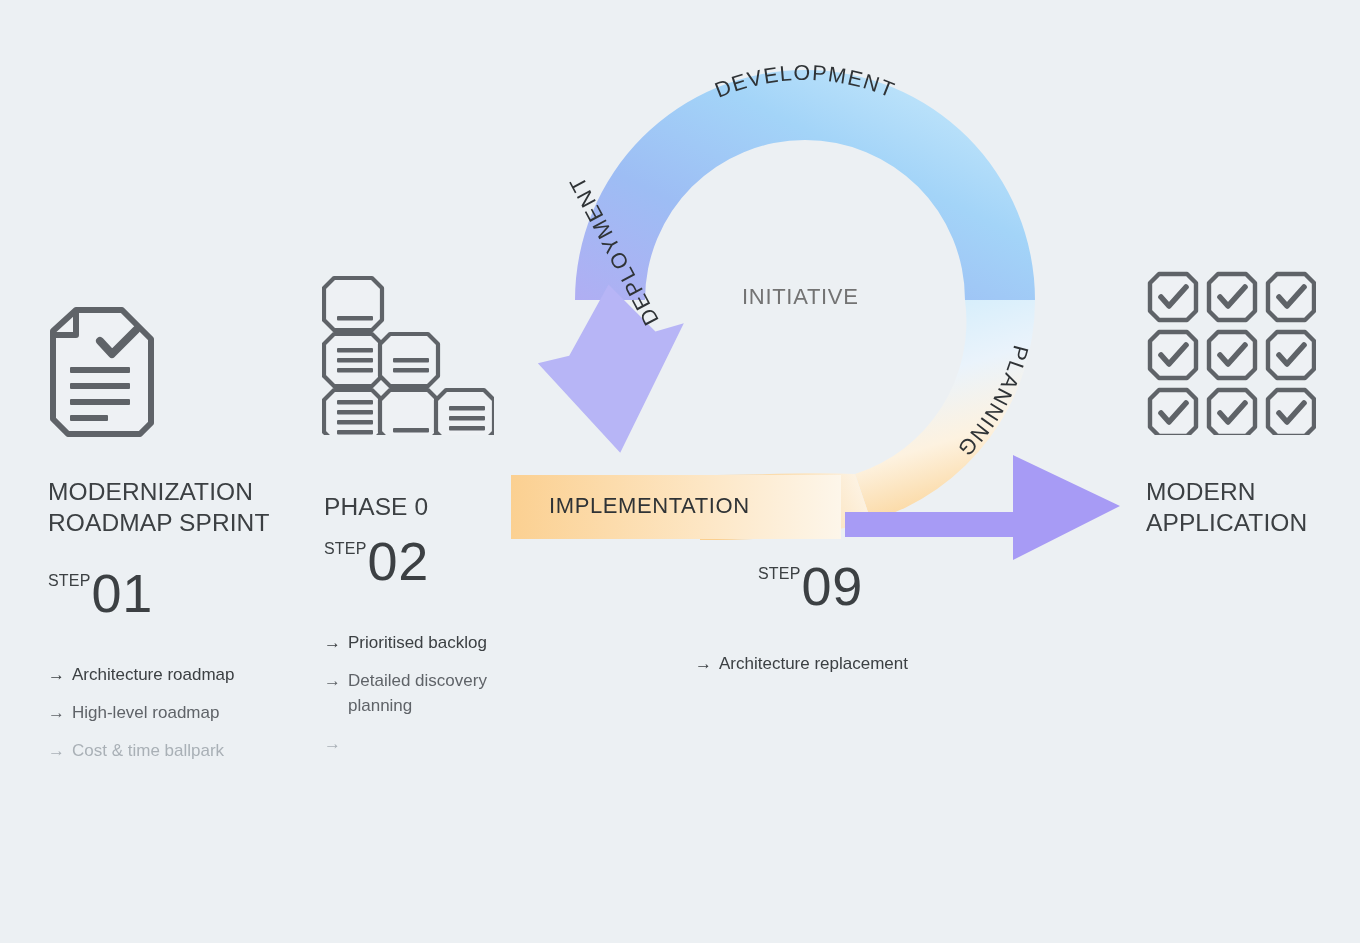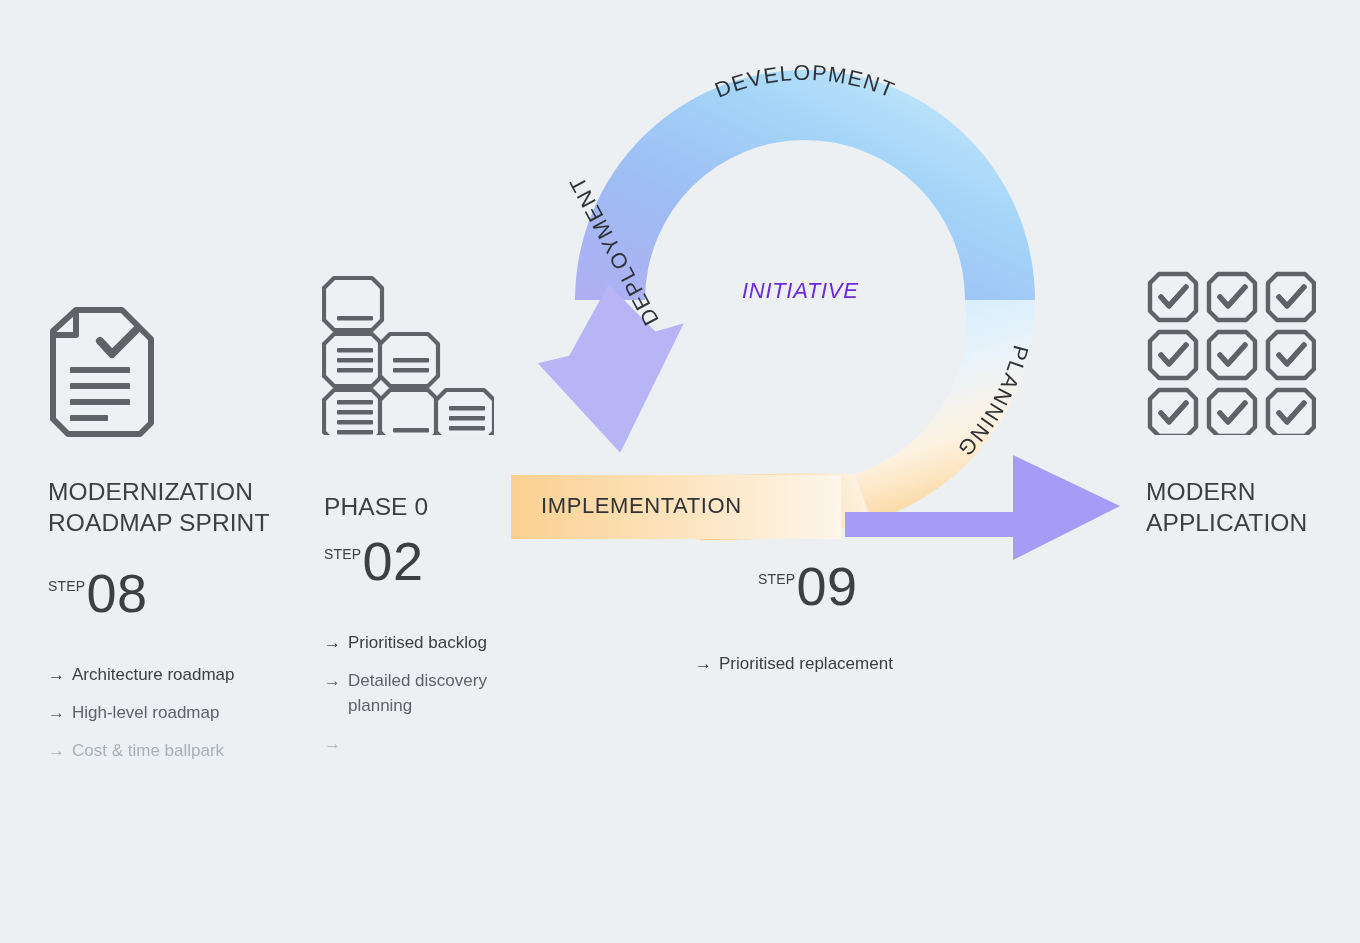"INITIATIVE" .initiative-label { color: #6d28d9 -> #737373; font-style: italic -> none; top: 278px -> 284px }
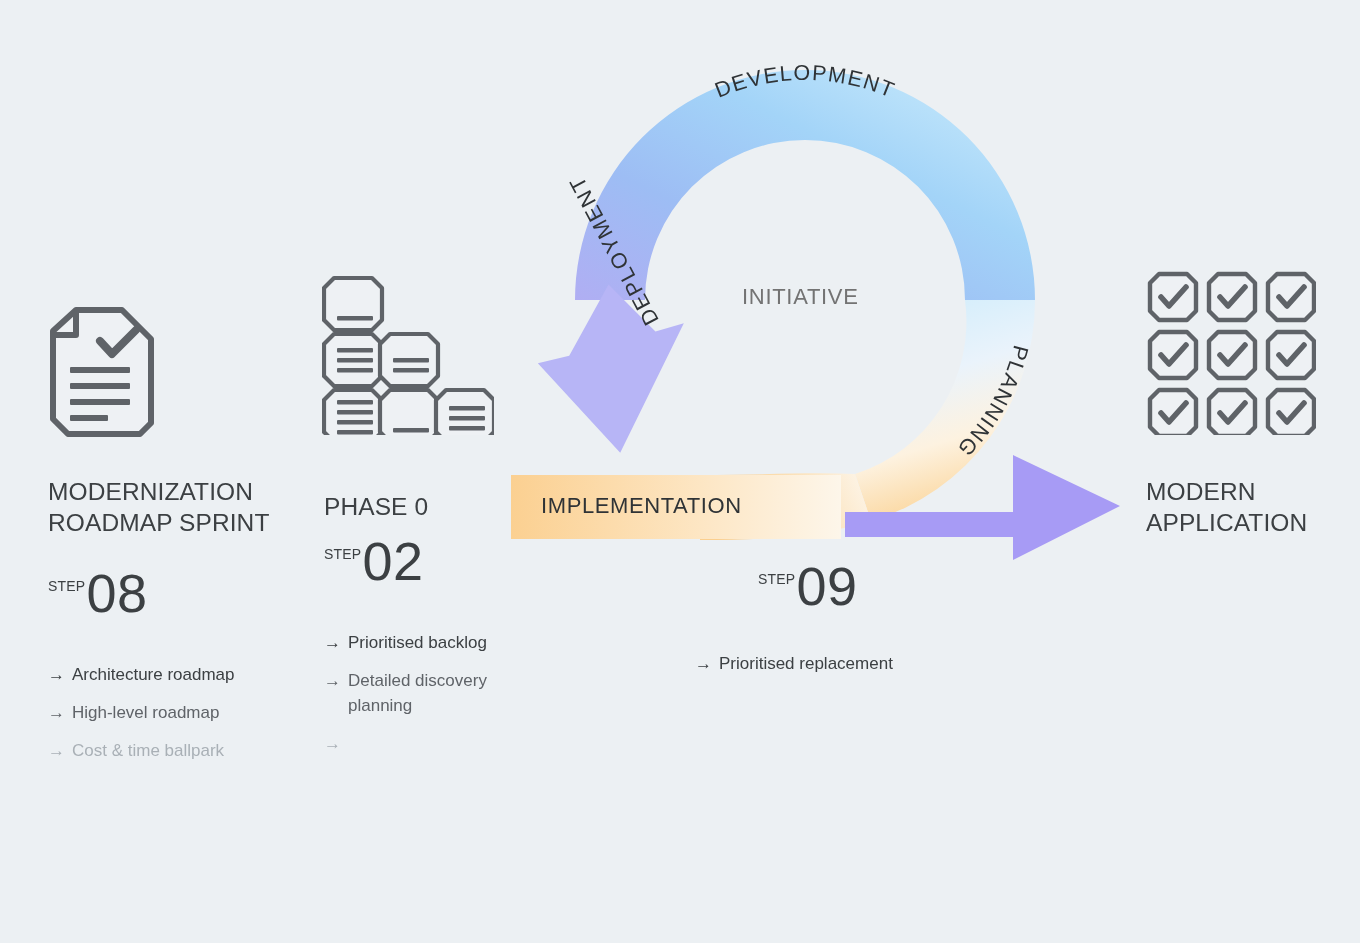"IMPLEMENTATION" .impl-bar { padding-left: 30px -> 38px }
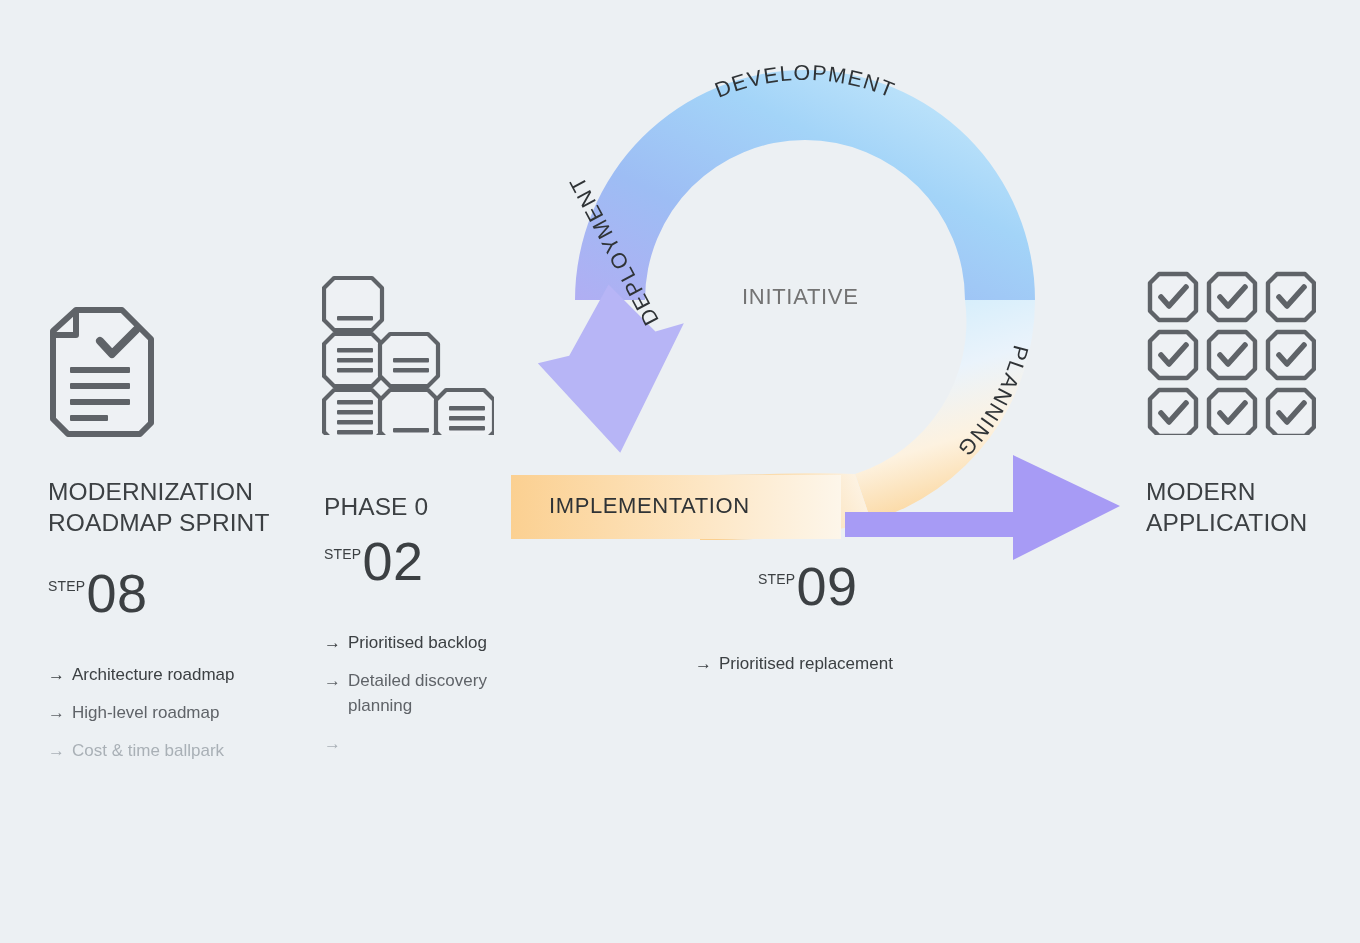"STEP" .step-word { font-size: 14px -> 16px; margin-top: 6px -> none }
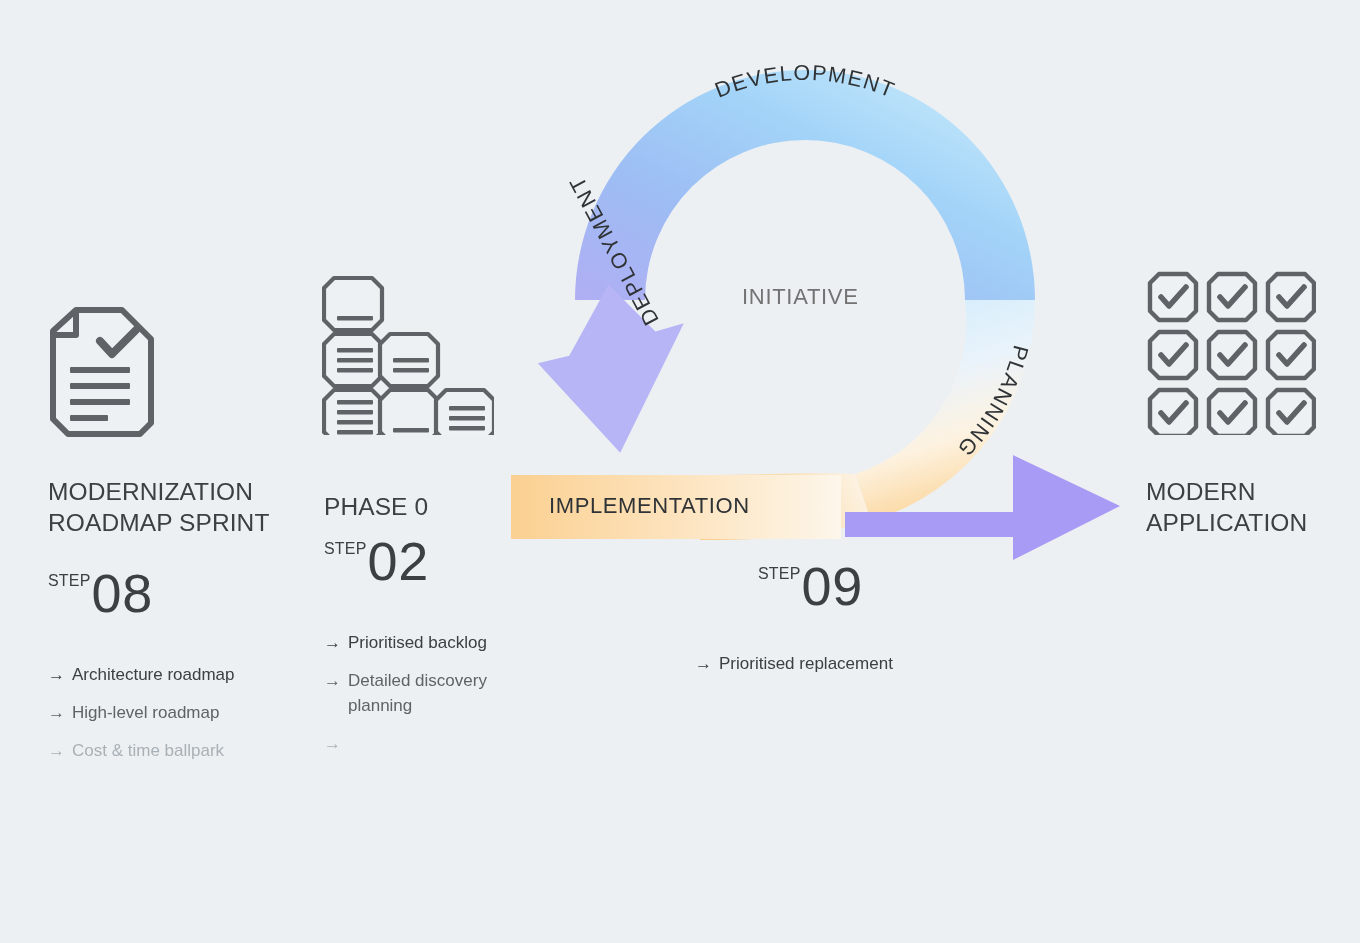"08" span.step-num { text: 08 -> 01 }
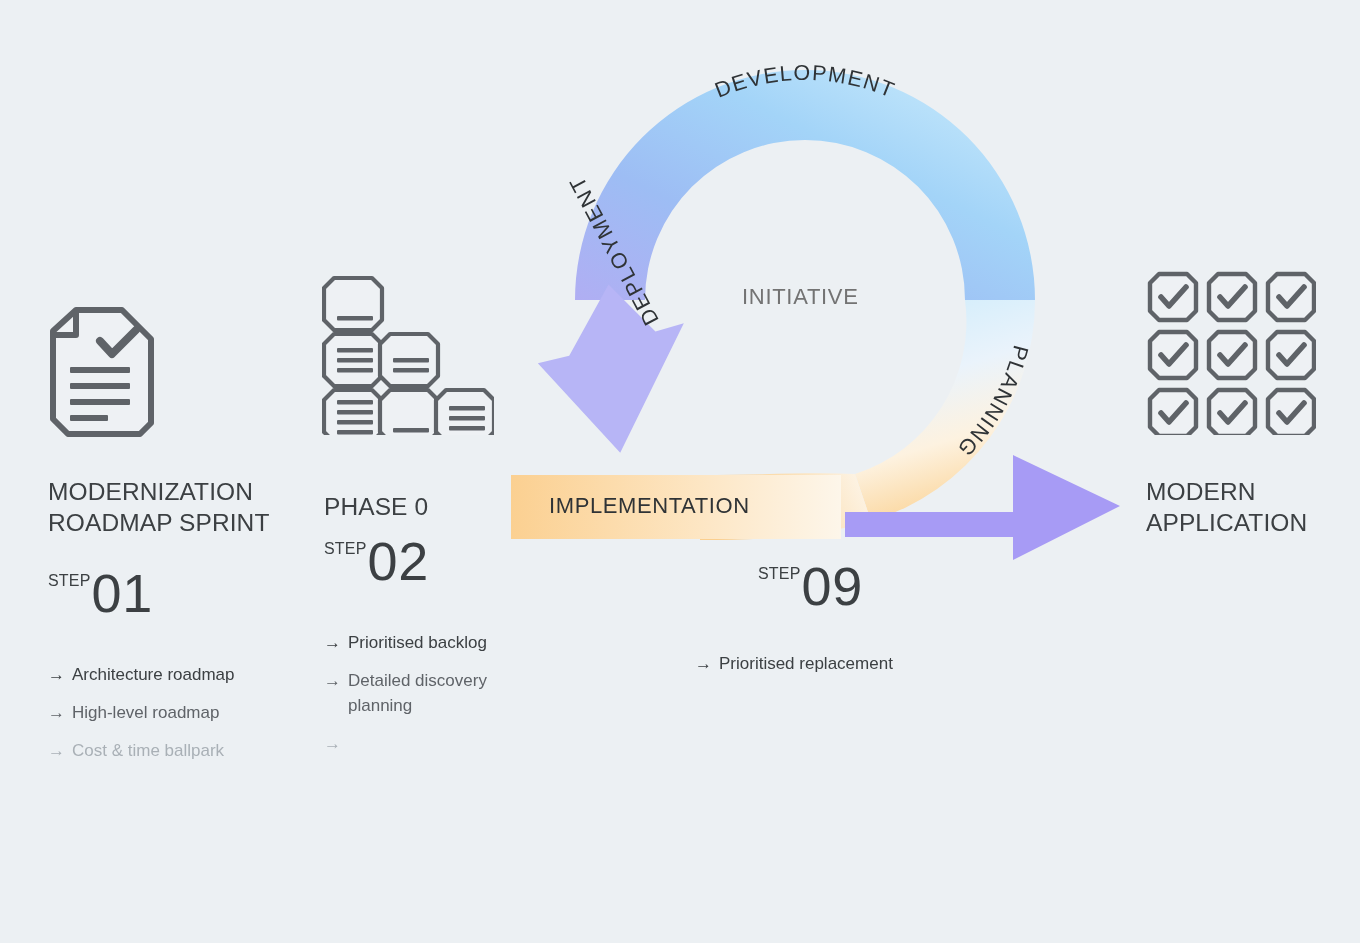"Prioritised replacement" span { text: Prioritised -> Architecture }
